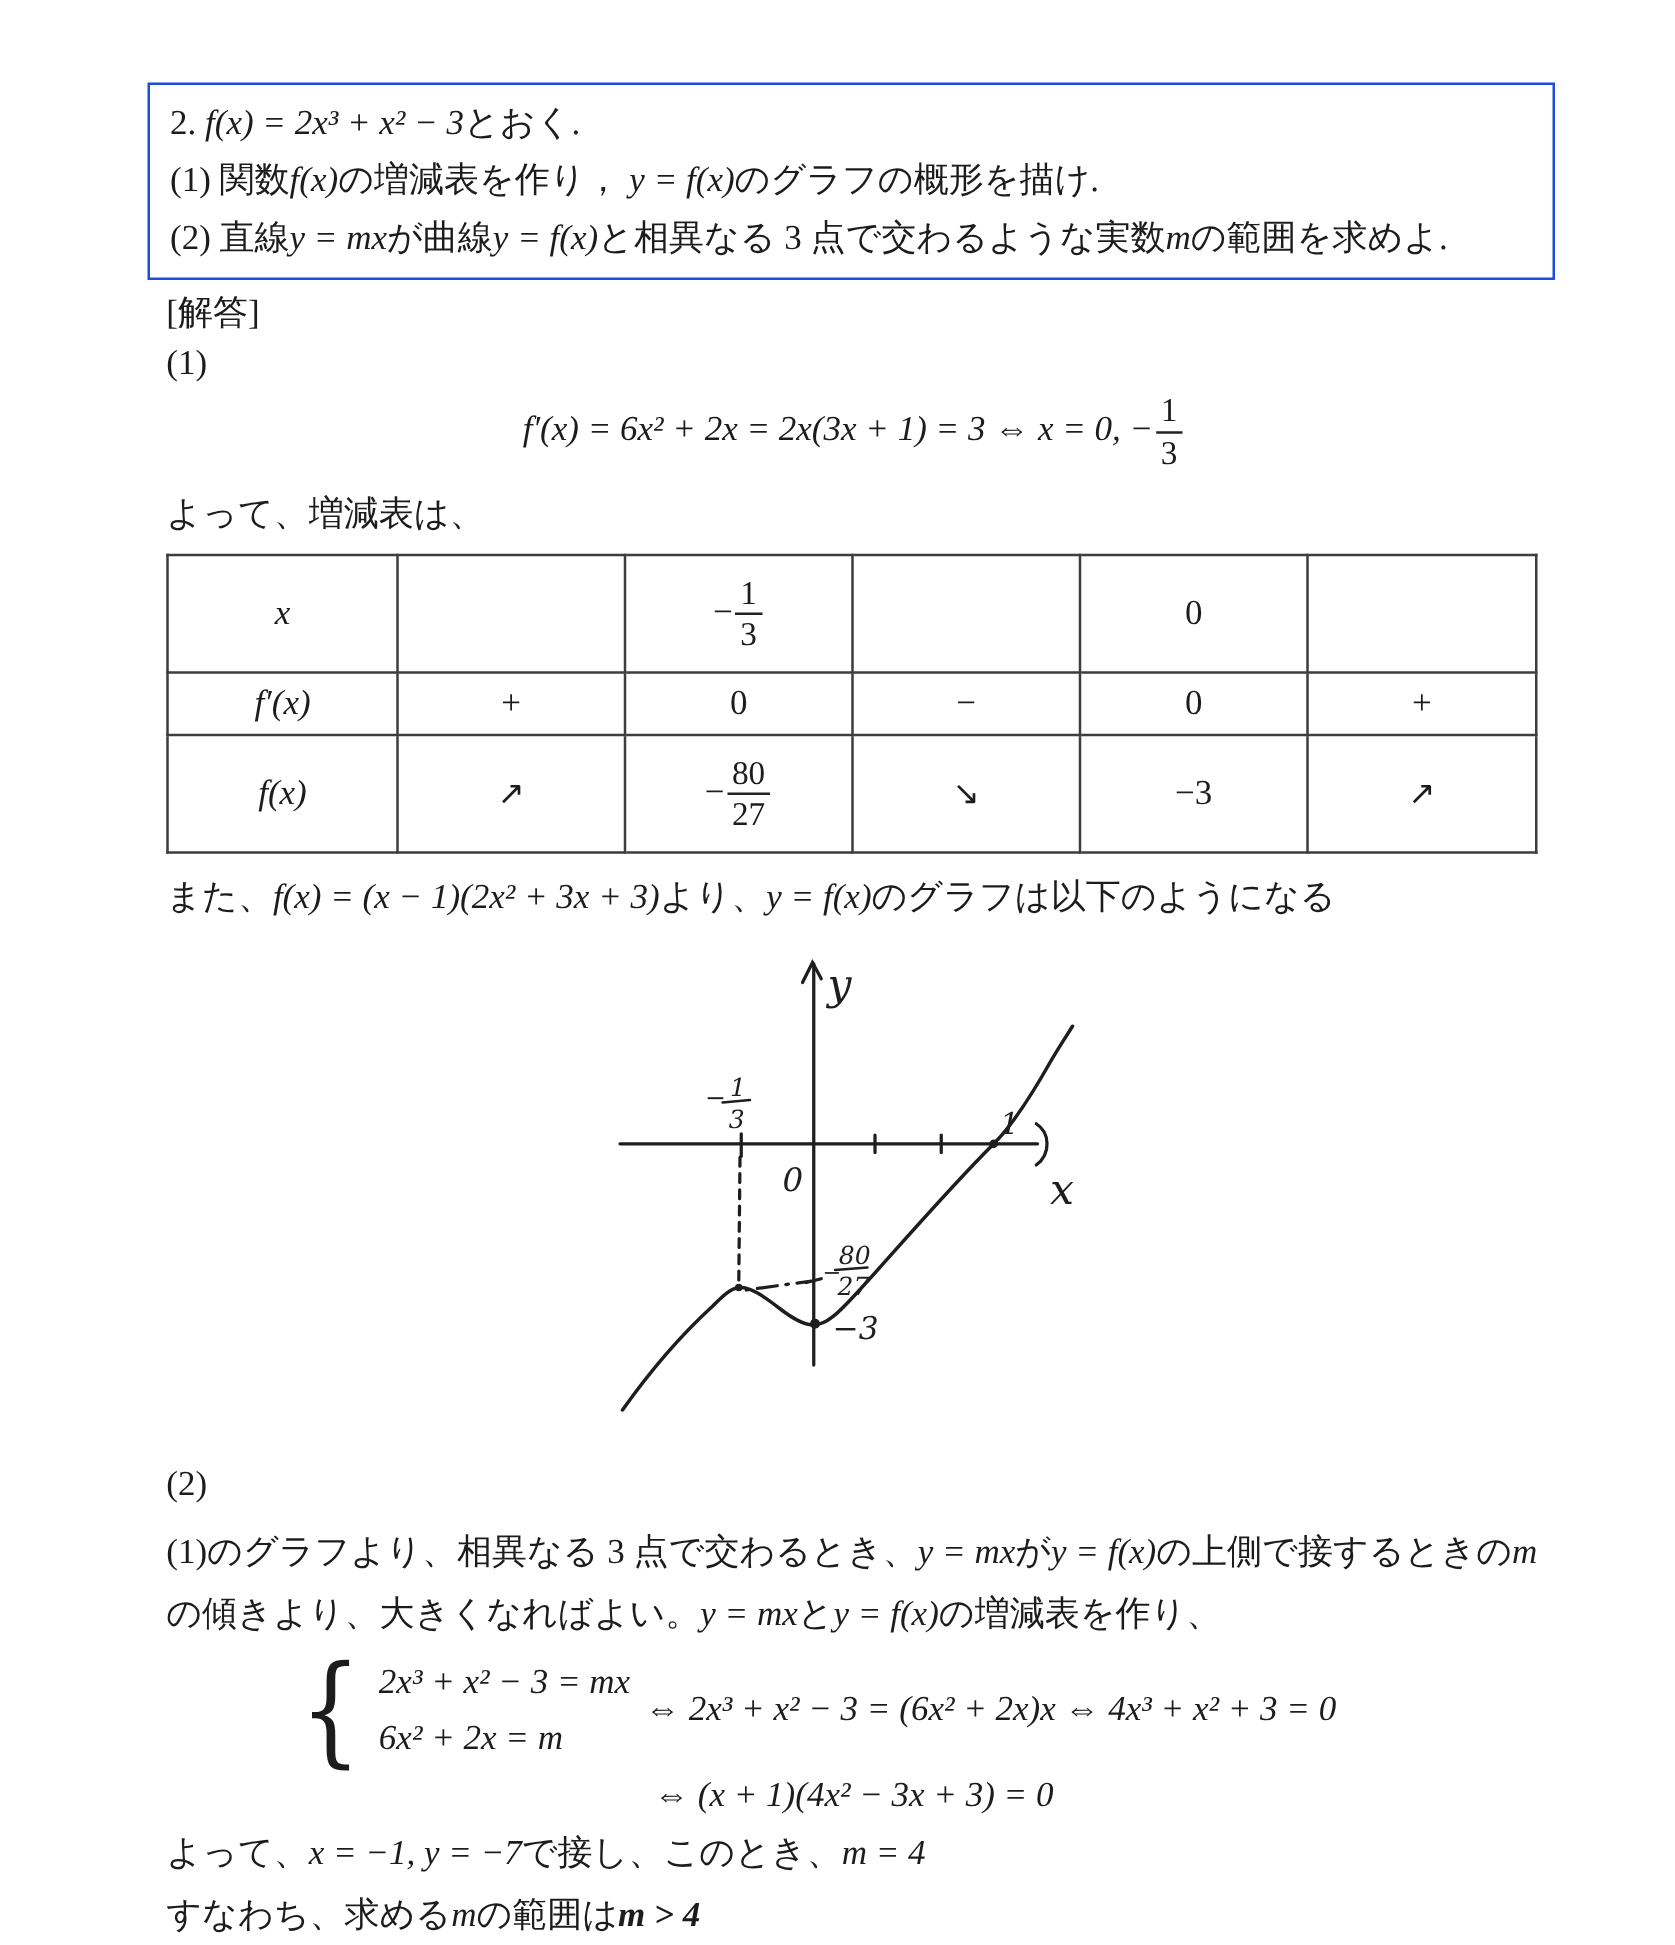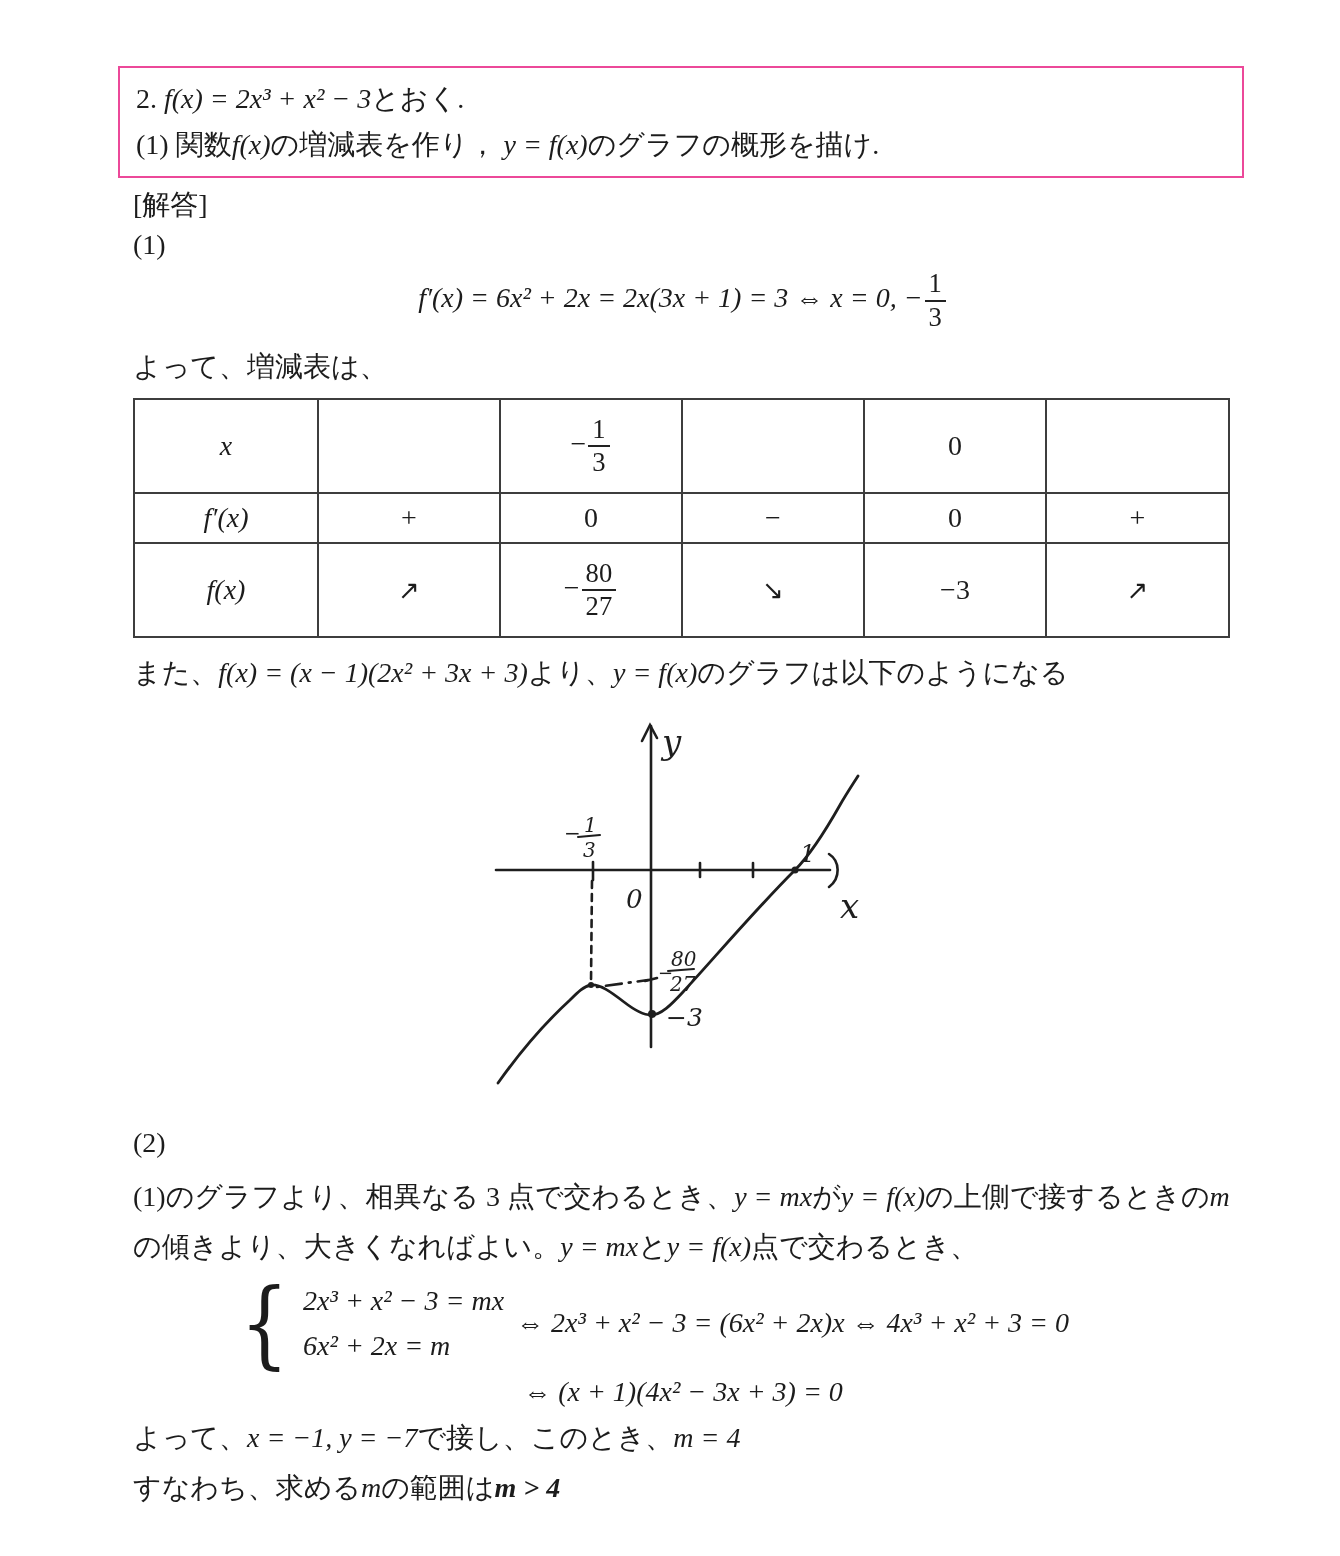"2. f(x) = 2x³ +" .problem-box { border: 2px solid #ec4899 -> 2px solid #1d4ed8 }
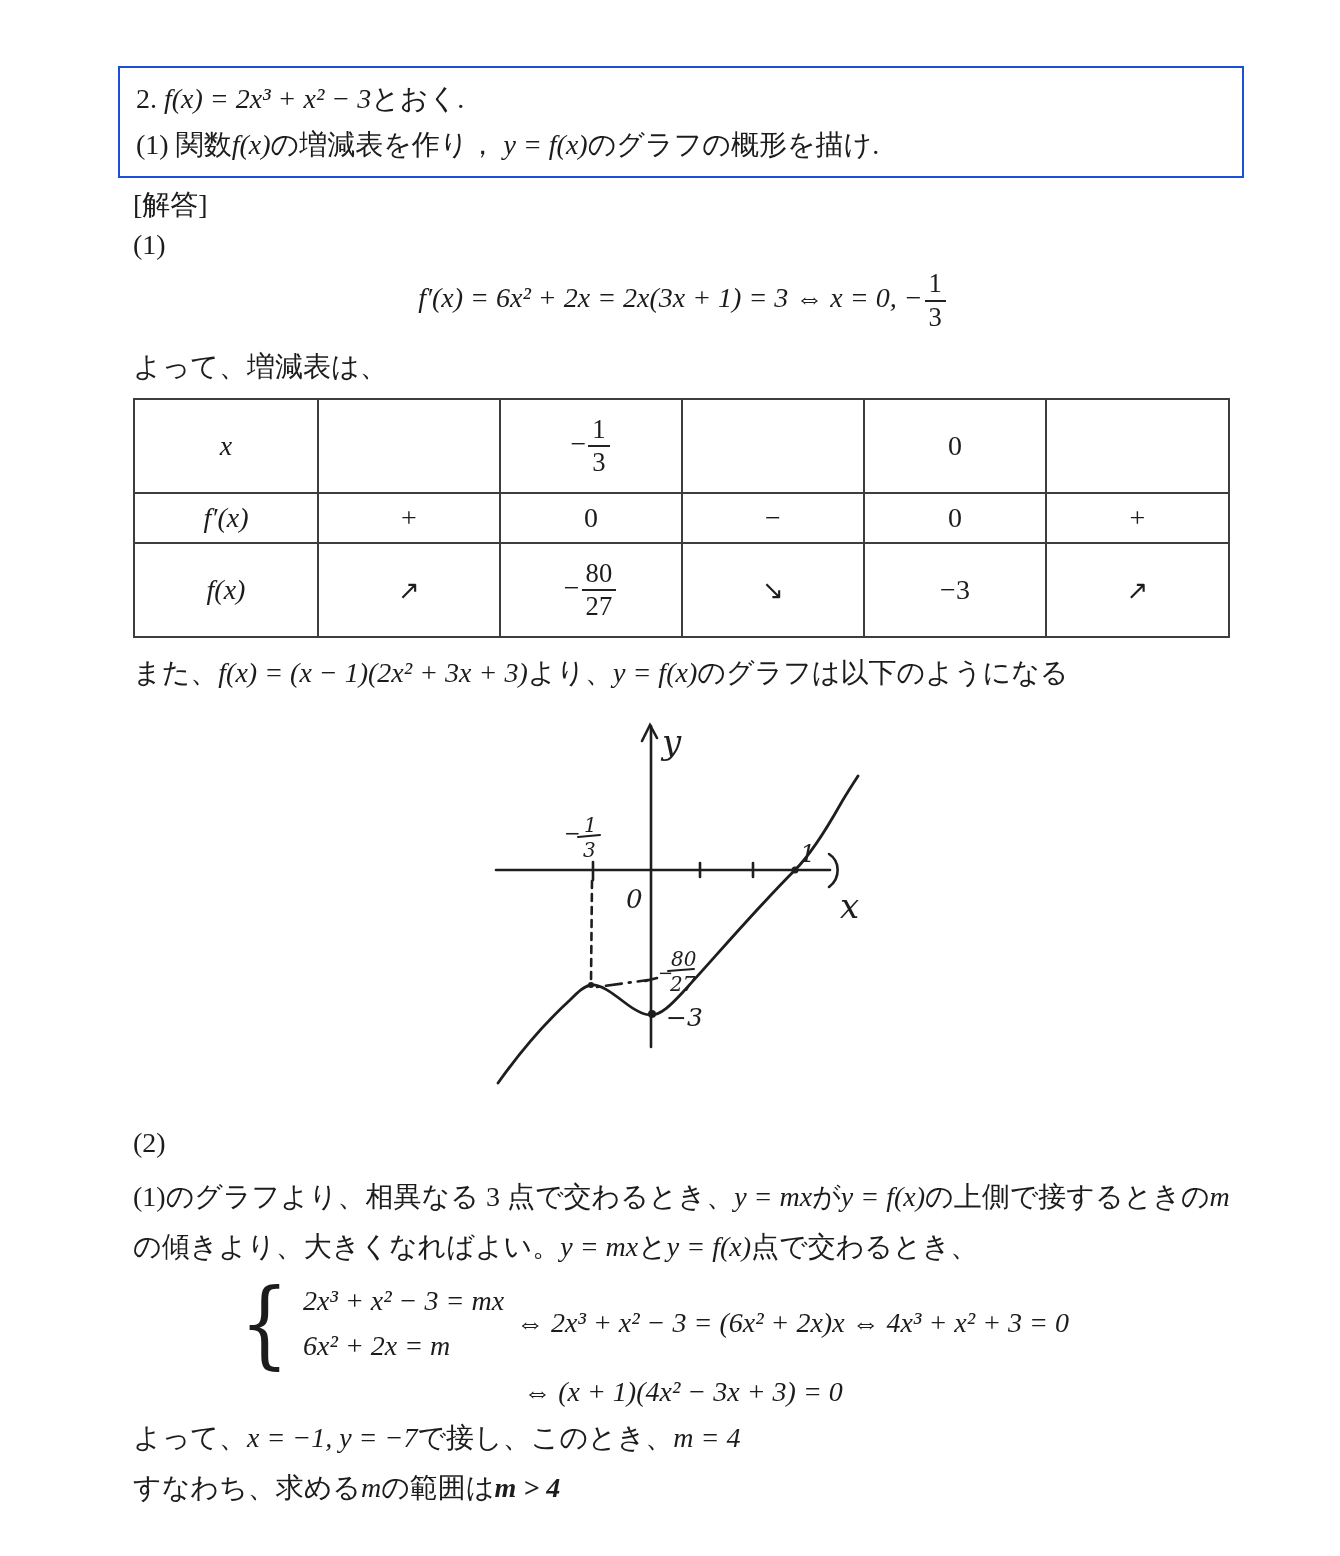"(2) 直線y = mxが曲線y =" div.line { html: none -> <div><span>(2) 直線</span><span>y = mx</span><span>が曲線</span><span>y = f(x)</span><span>と相異なる 3 点で交わるような実数</span><span>m</span><span>の範囲を求めよ.</span></div> }
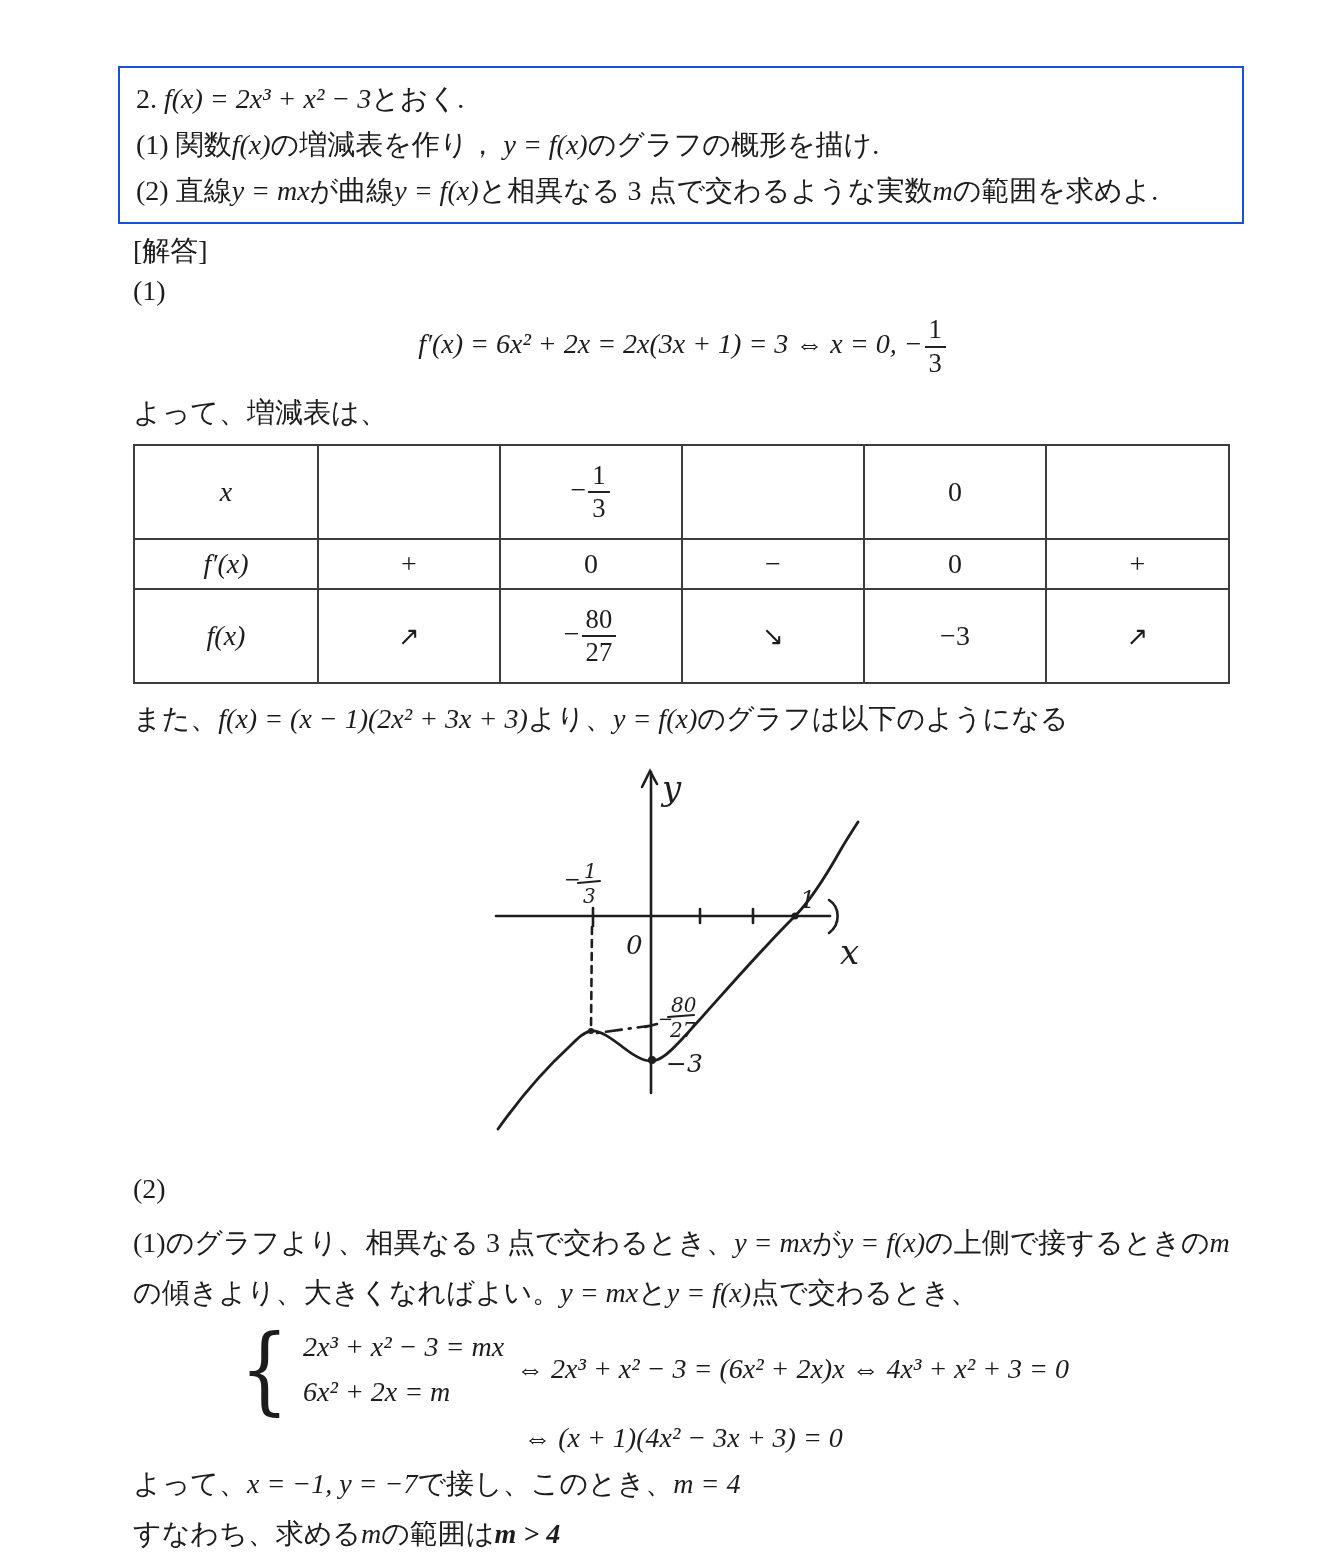"点で交わるとき、" span { text: 点で交わるとき -> の増減表を作り }
